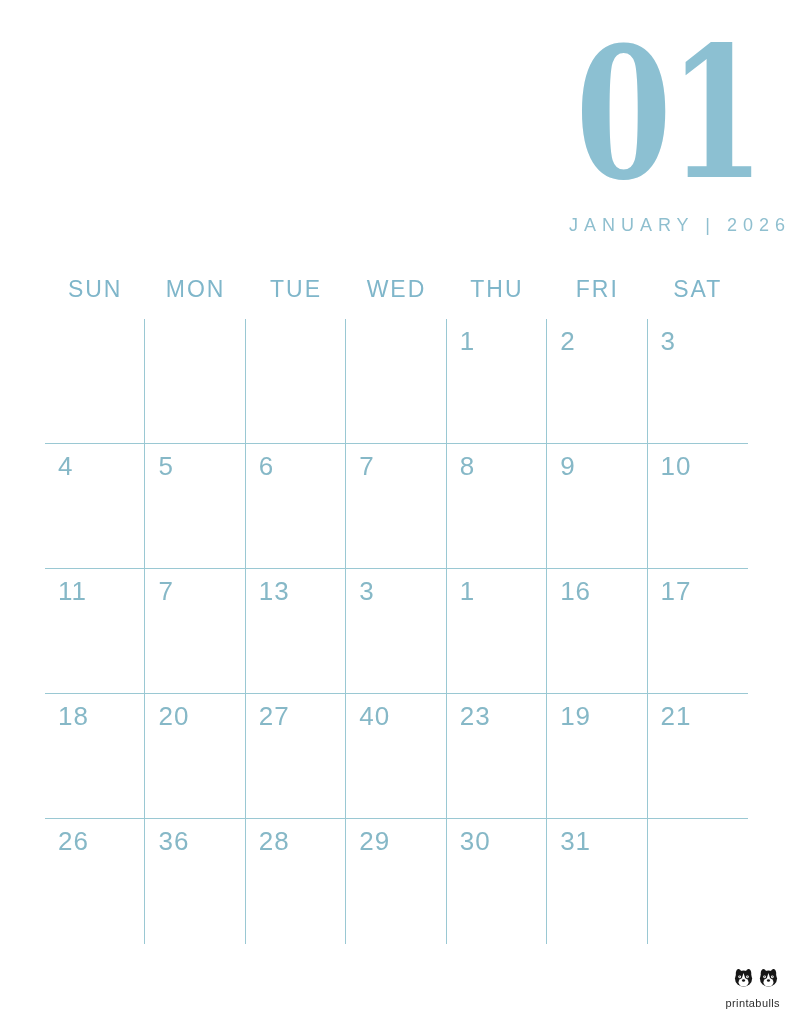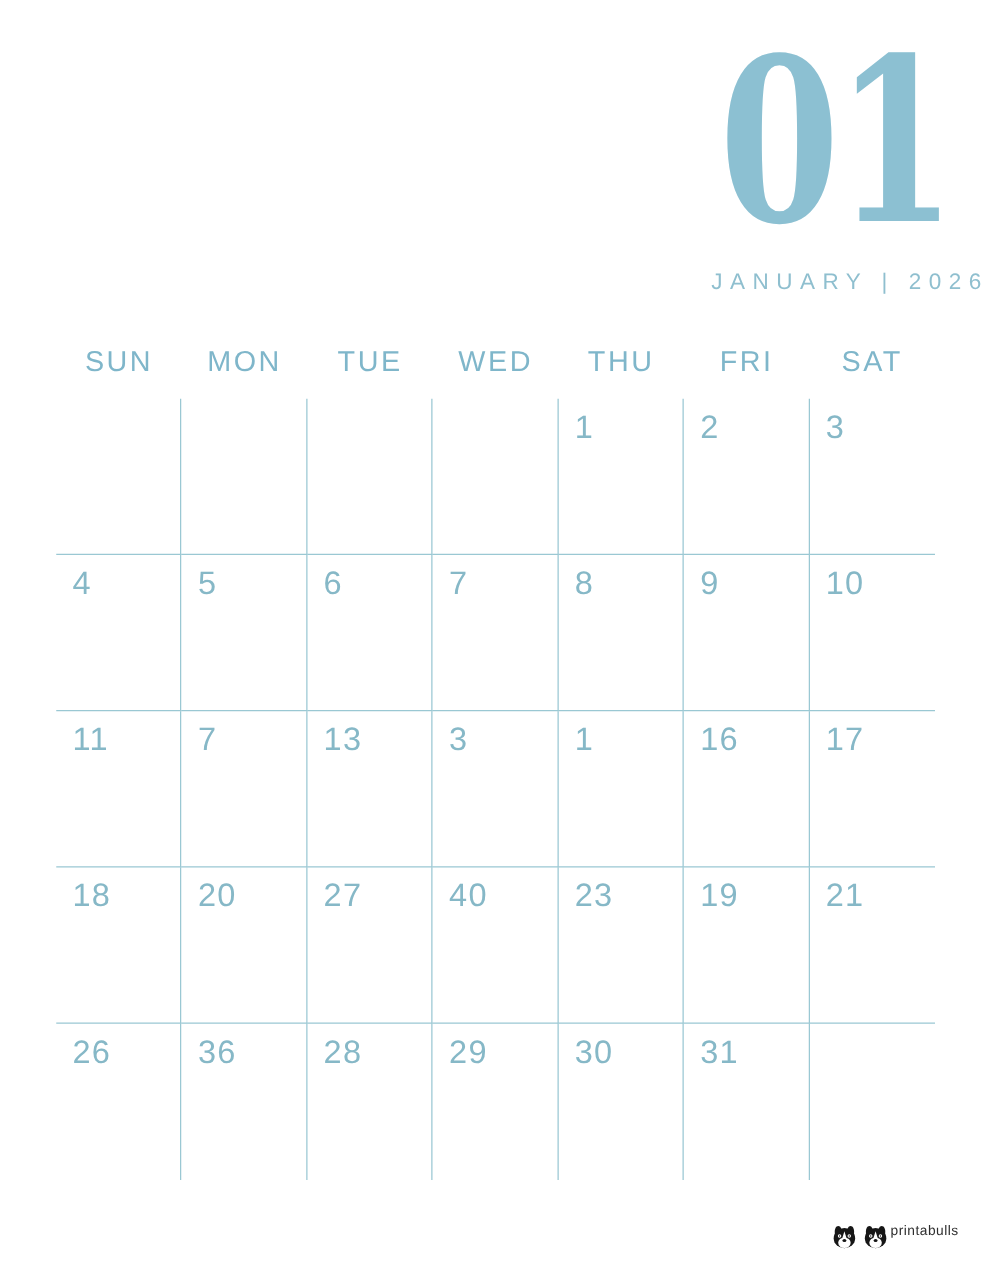"printabulls" .brand { align-items: flex-start -> flex-end; flex-direction: row -> column; right: 24px -> 11px }
